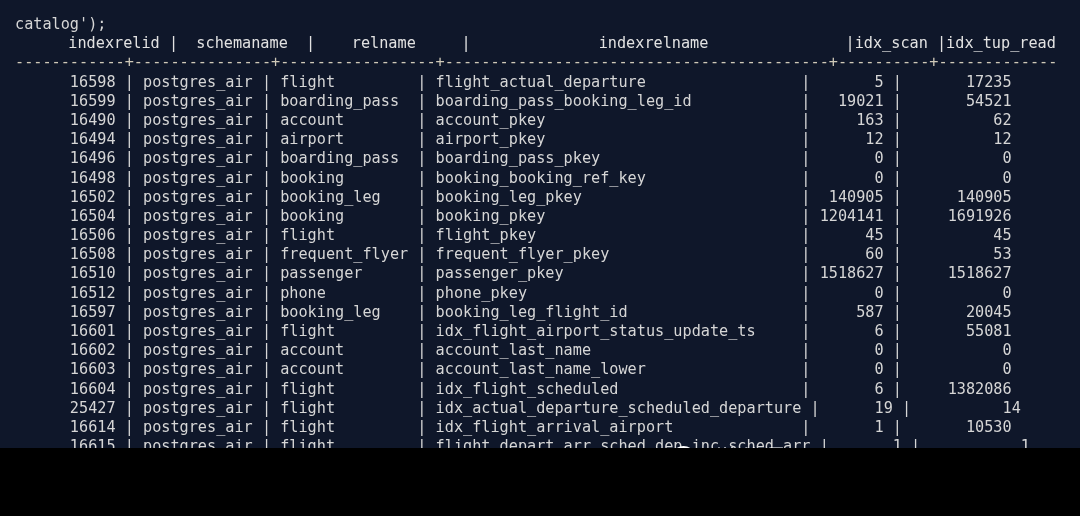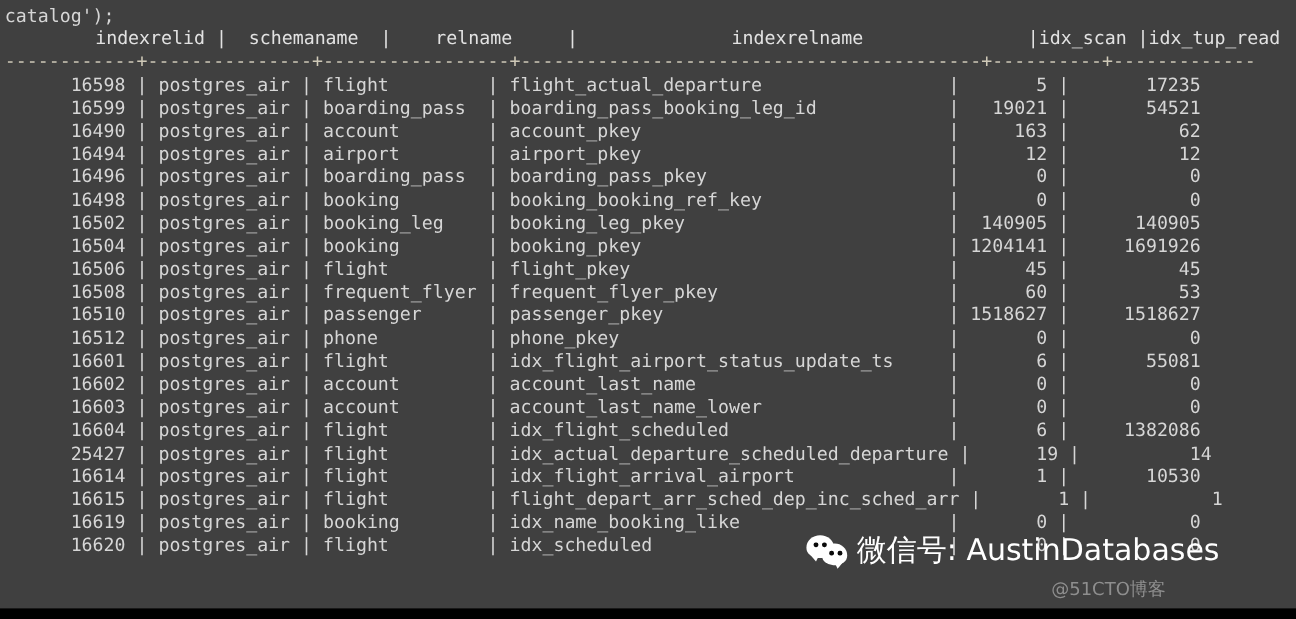"catalog');" #terminal { background: #404040 -> #0f172a; height: 507px -> 448px; padding: 4px -> 15px }
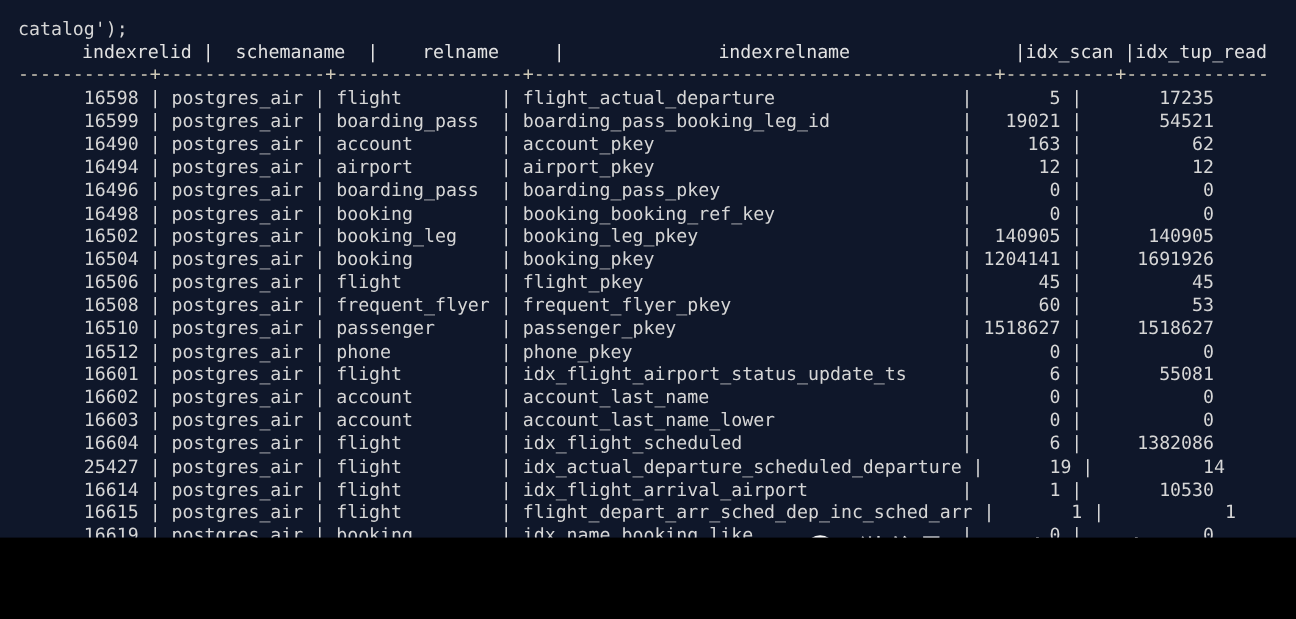"16597 | postgres_air | booking_leg" div.tline { html: none -> <div> 16597 | postgres_air | booking_leg | booking_leg_flight_id | 587 | 20045</div> }
